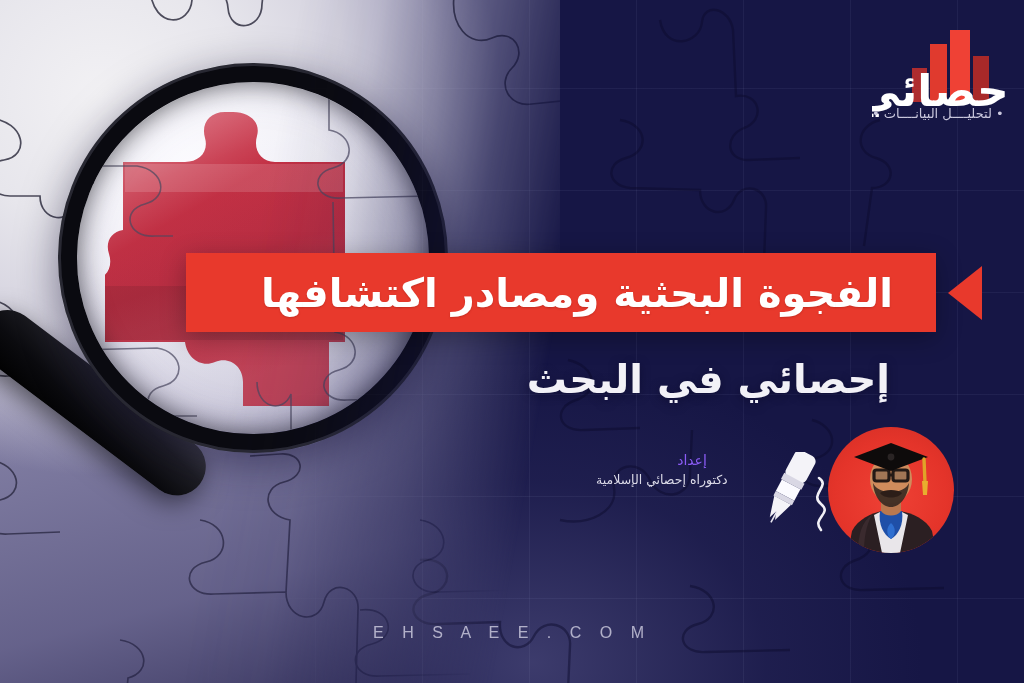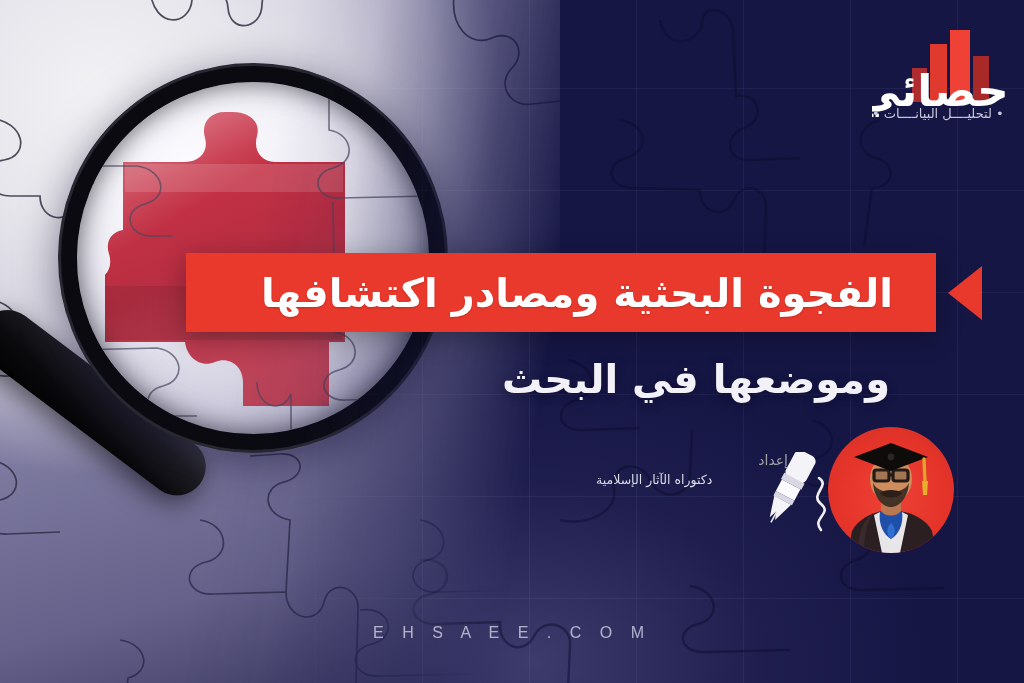"وموضعها في البحث" div.subtitle { text: وموضعها -> إحصائي }
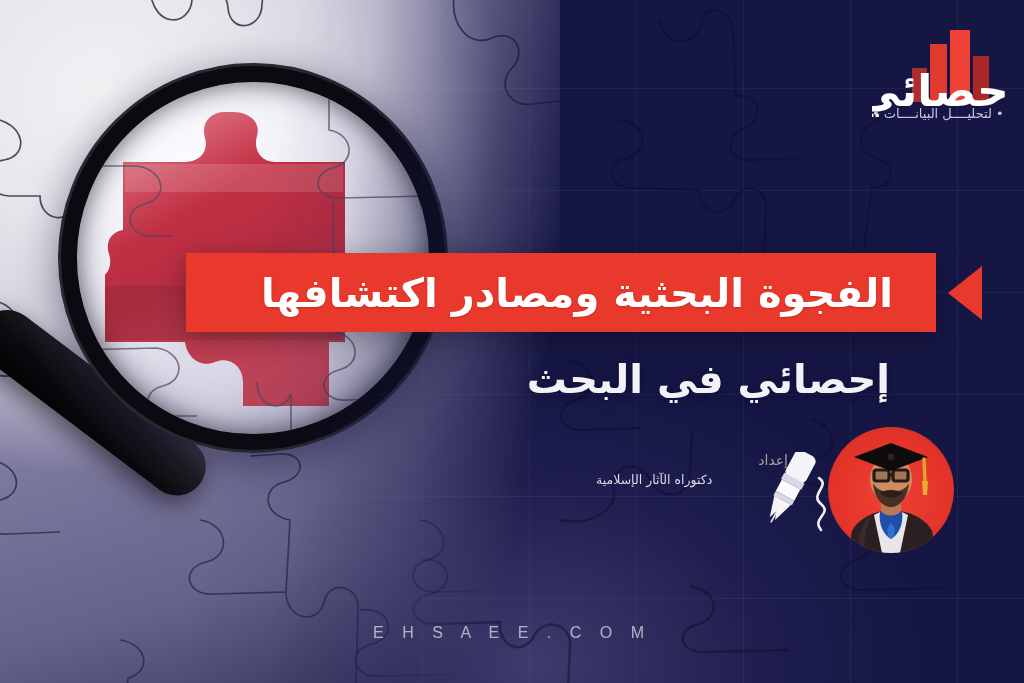"إعداد" .author-prep { color: #a3a3a3 -> #8b5cf6; text-align: right -> center }
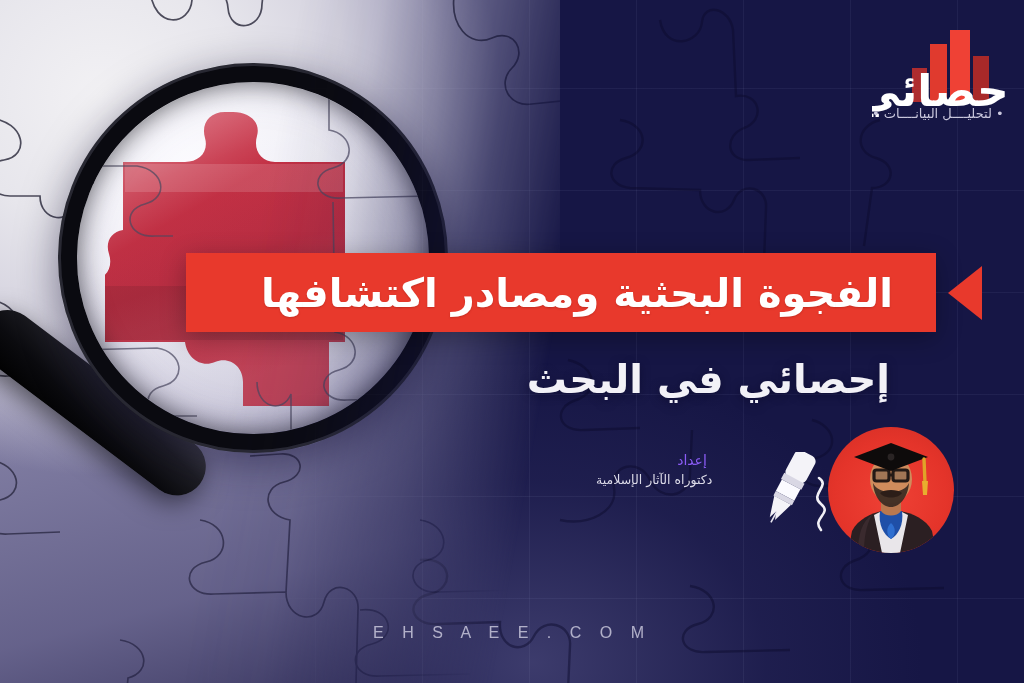"دكتوراه الآثار الإسلامية" div.author-role { text: الآثار -> إحصائي }
